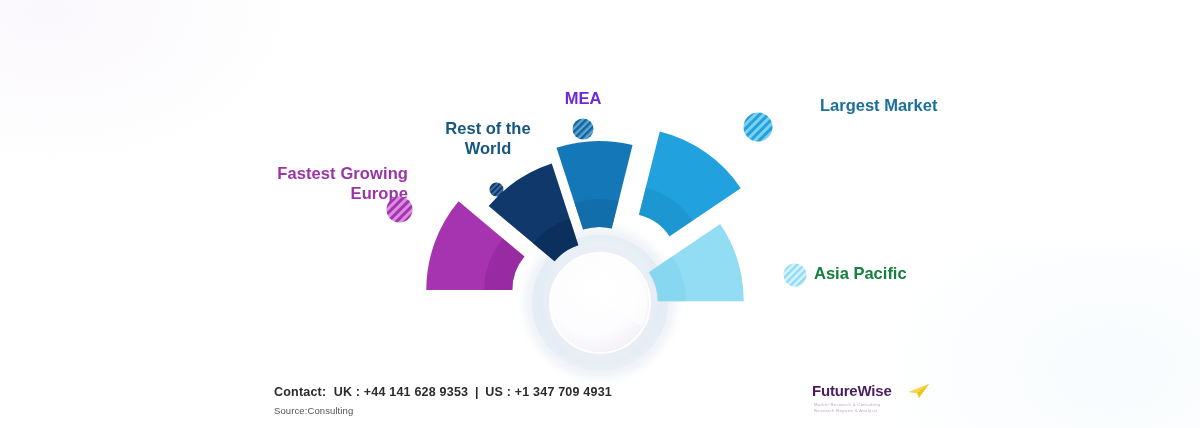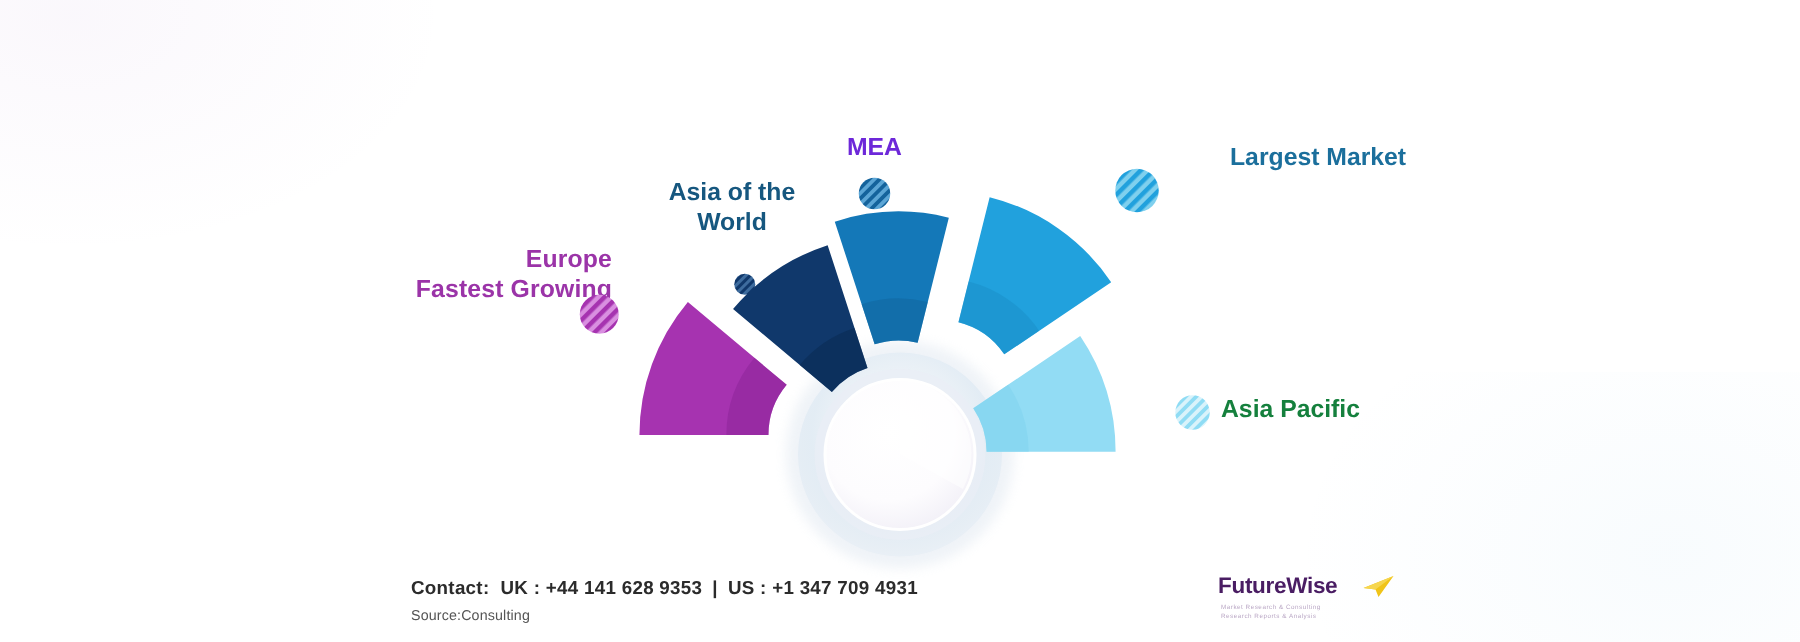"Asia of the" span.ln { text: Asia -> Rest }
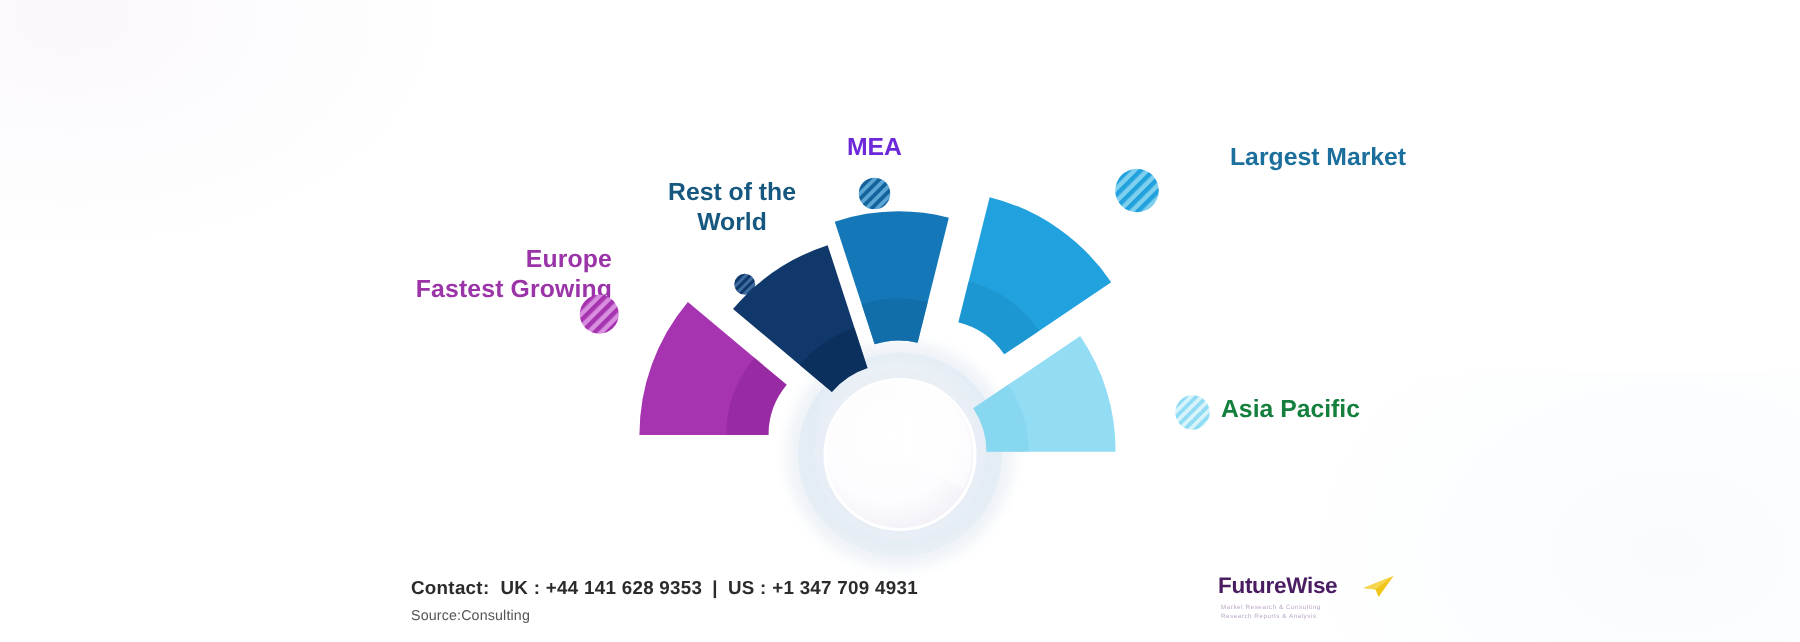"Europe" span.ln { order: before "Fastest Growing" -> after "Fastest Growing" }
